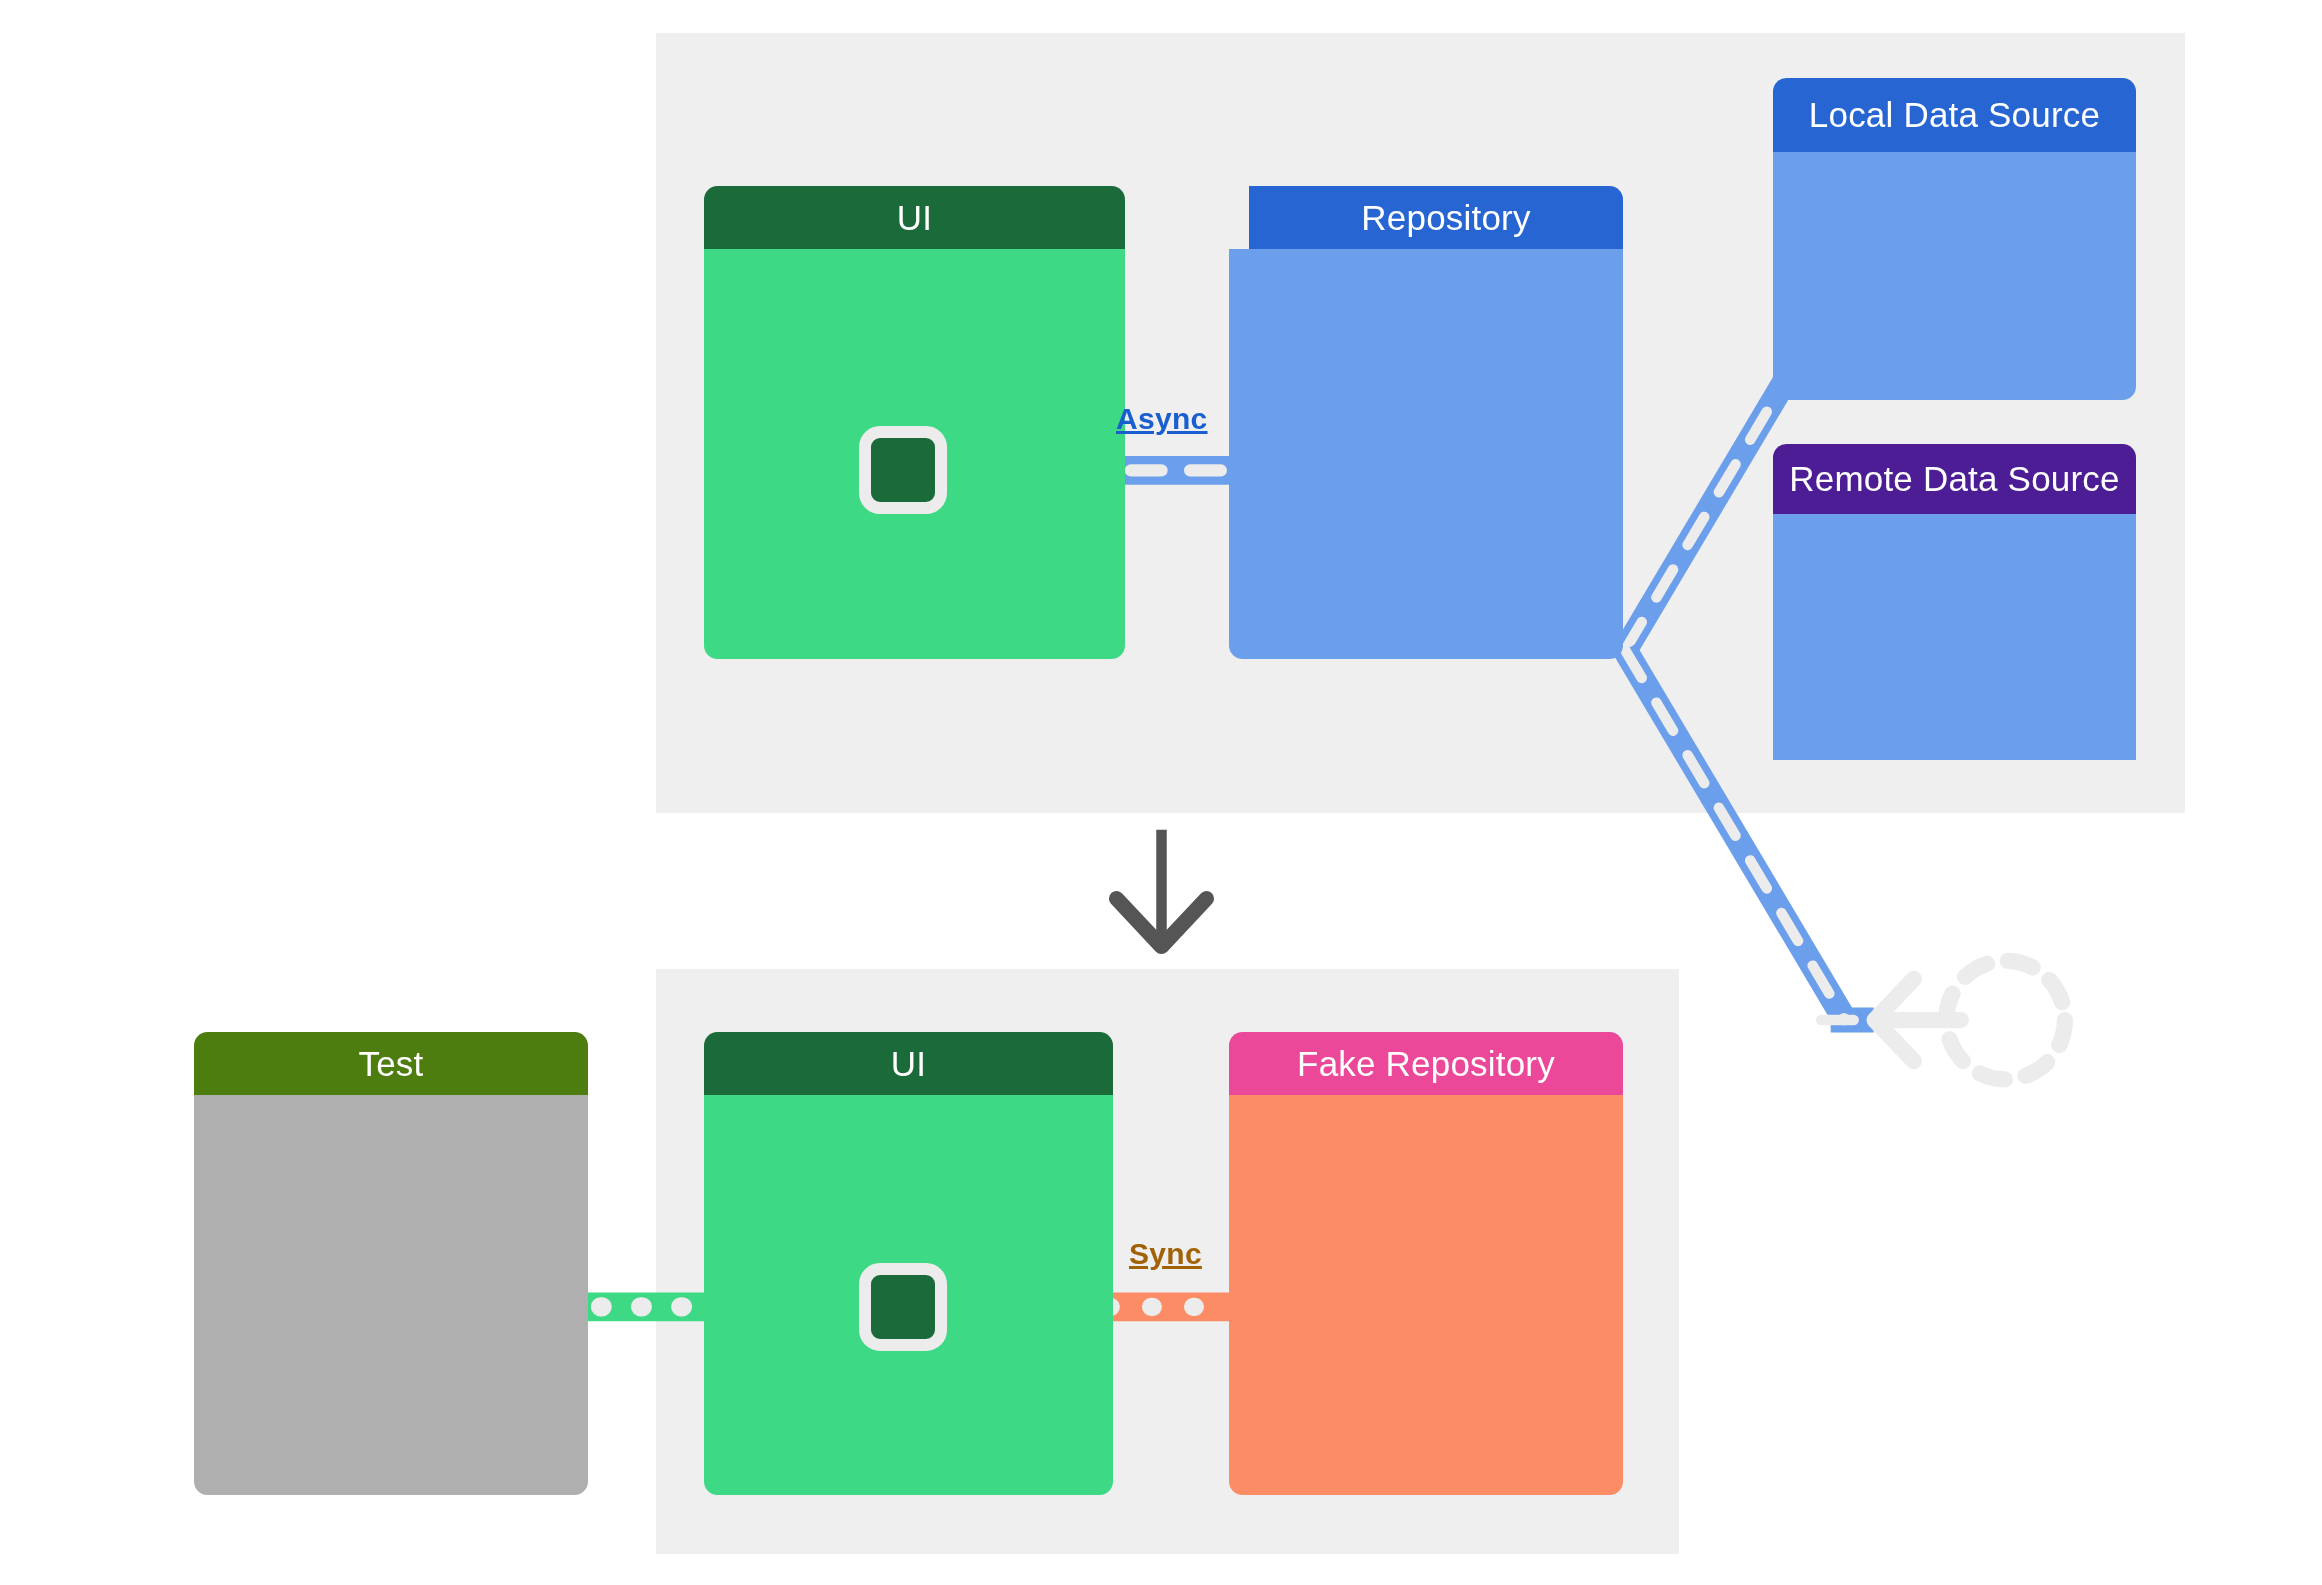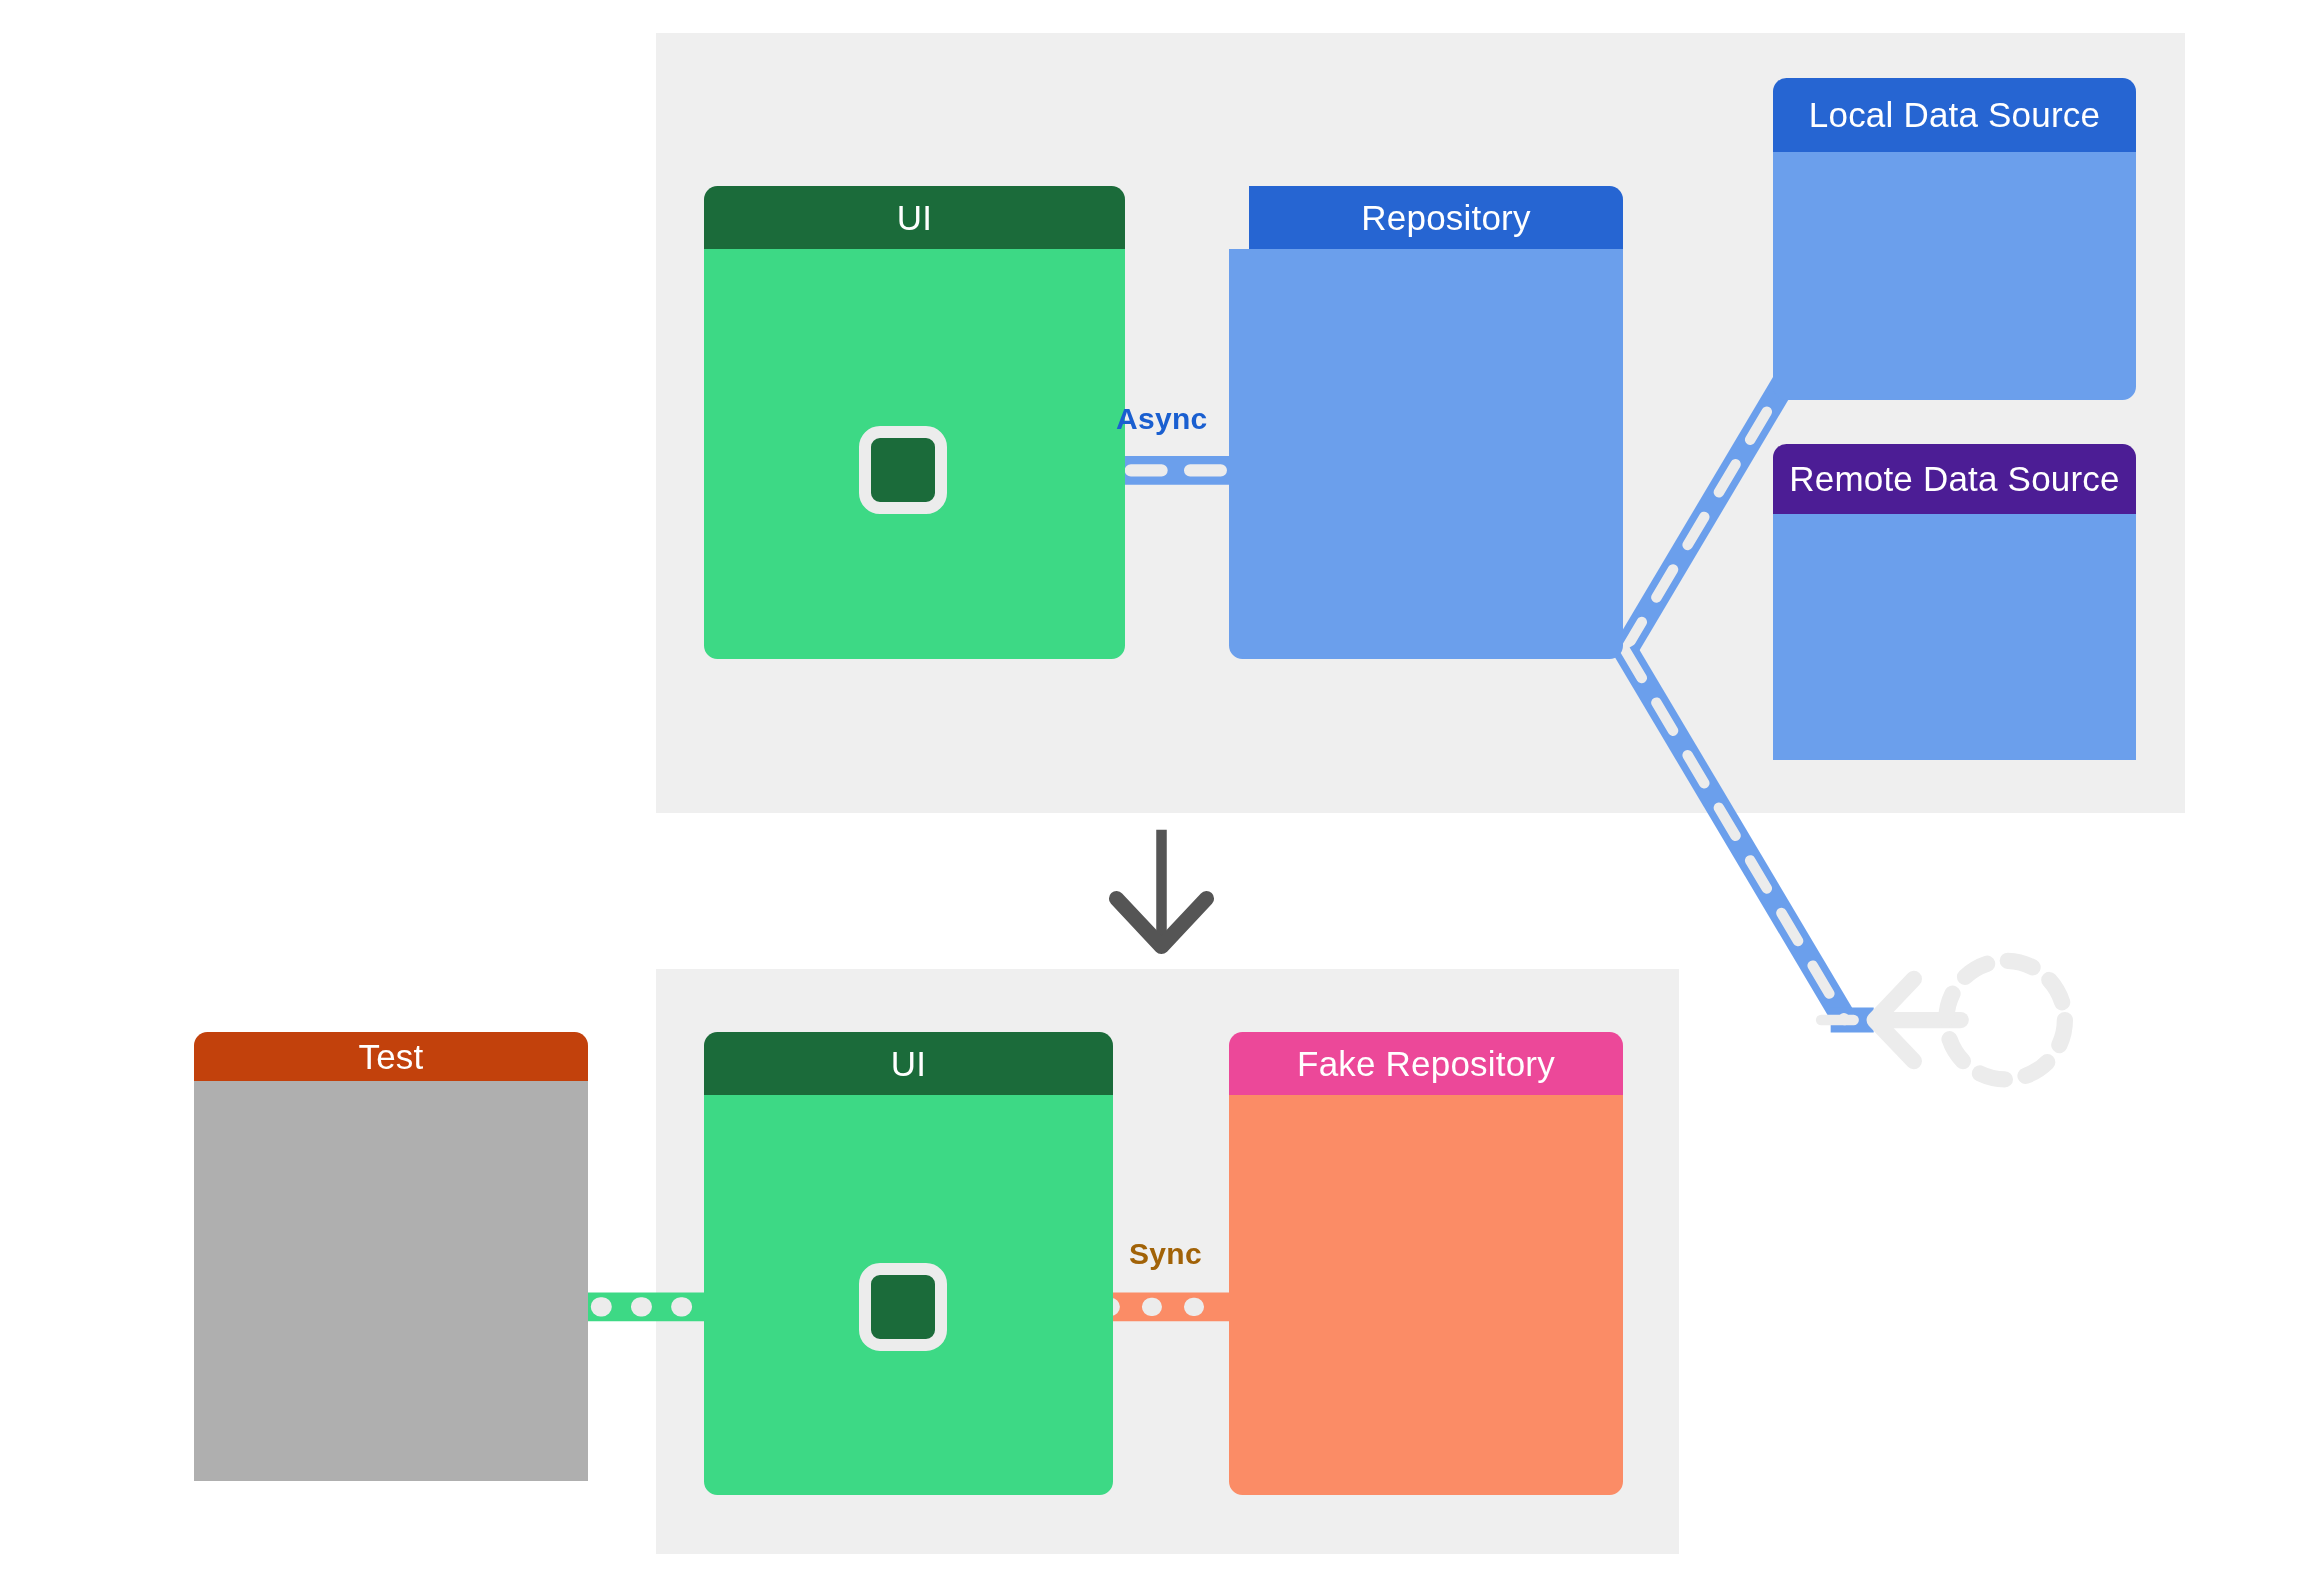"Async" .edge-label { text-decoration: none -> underline }
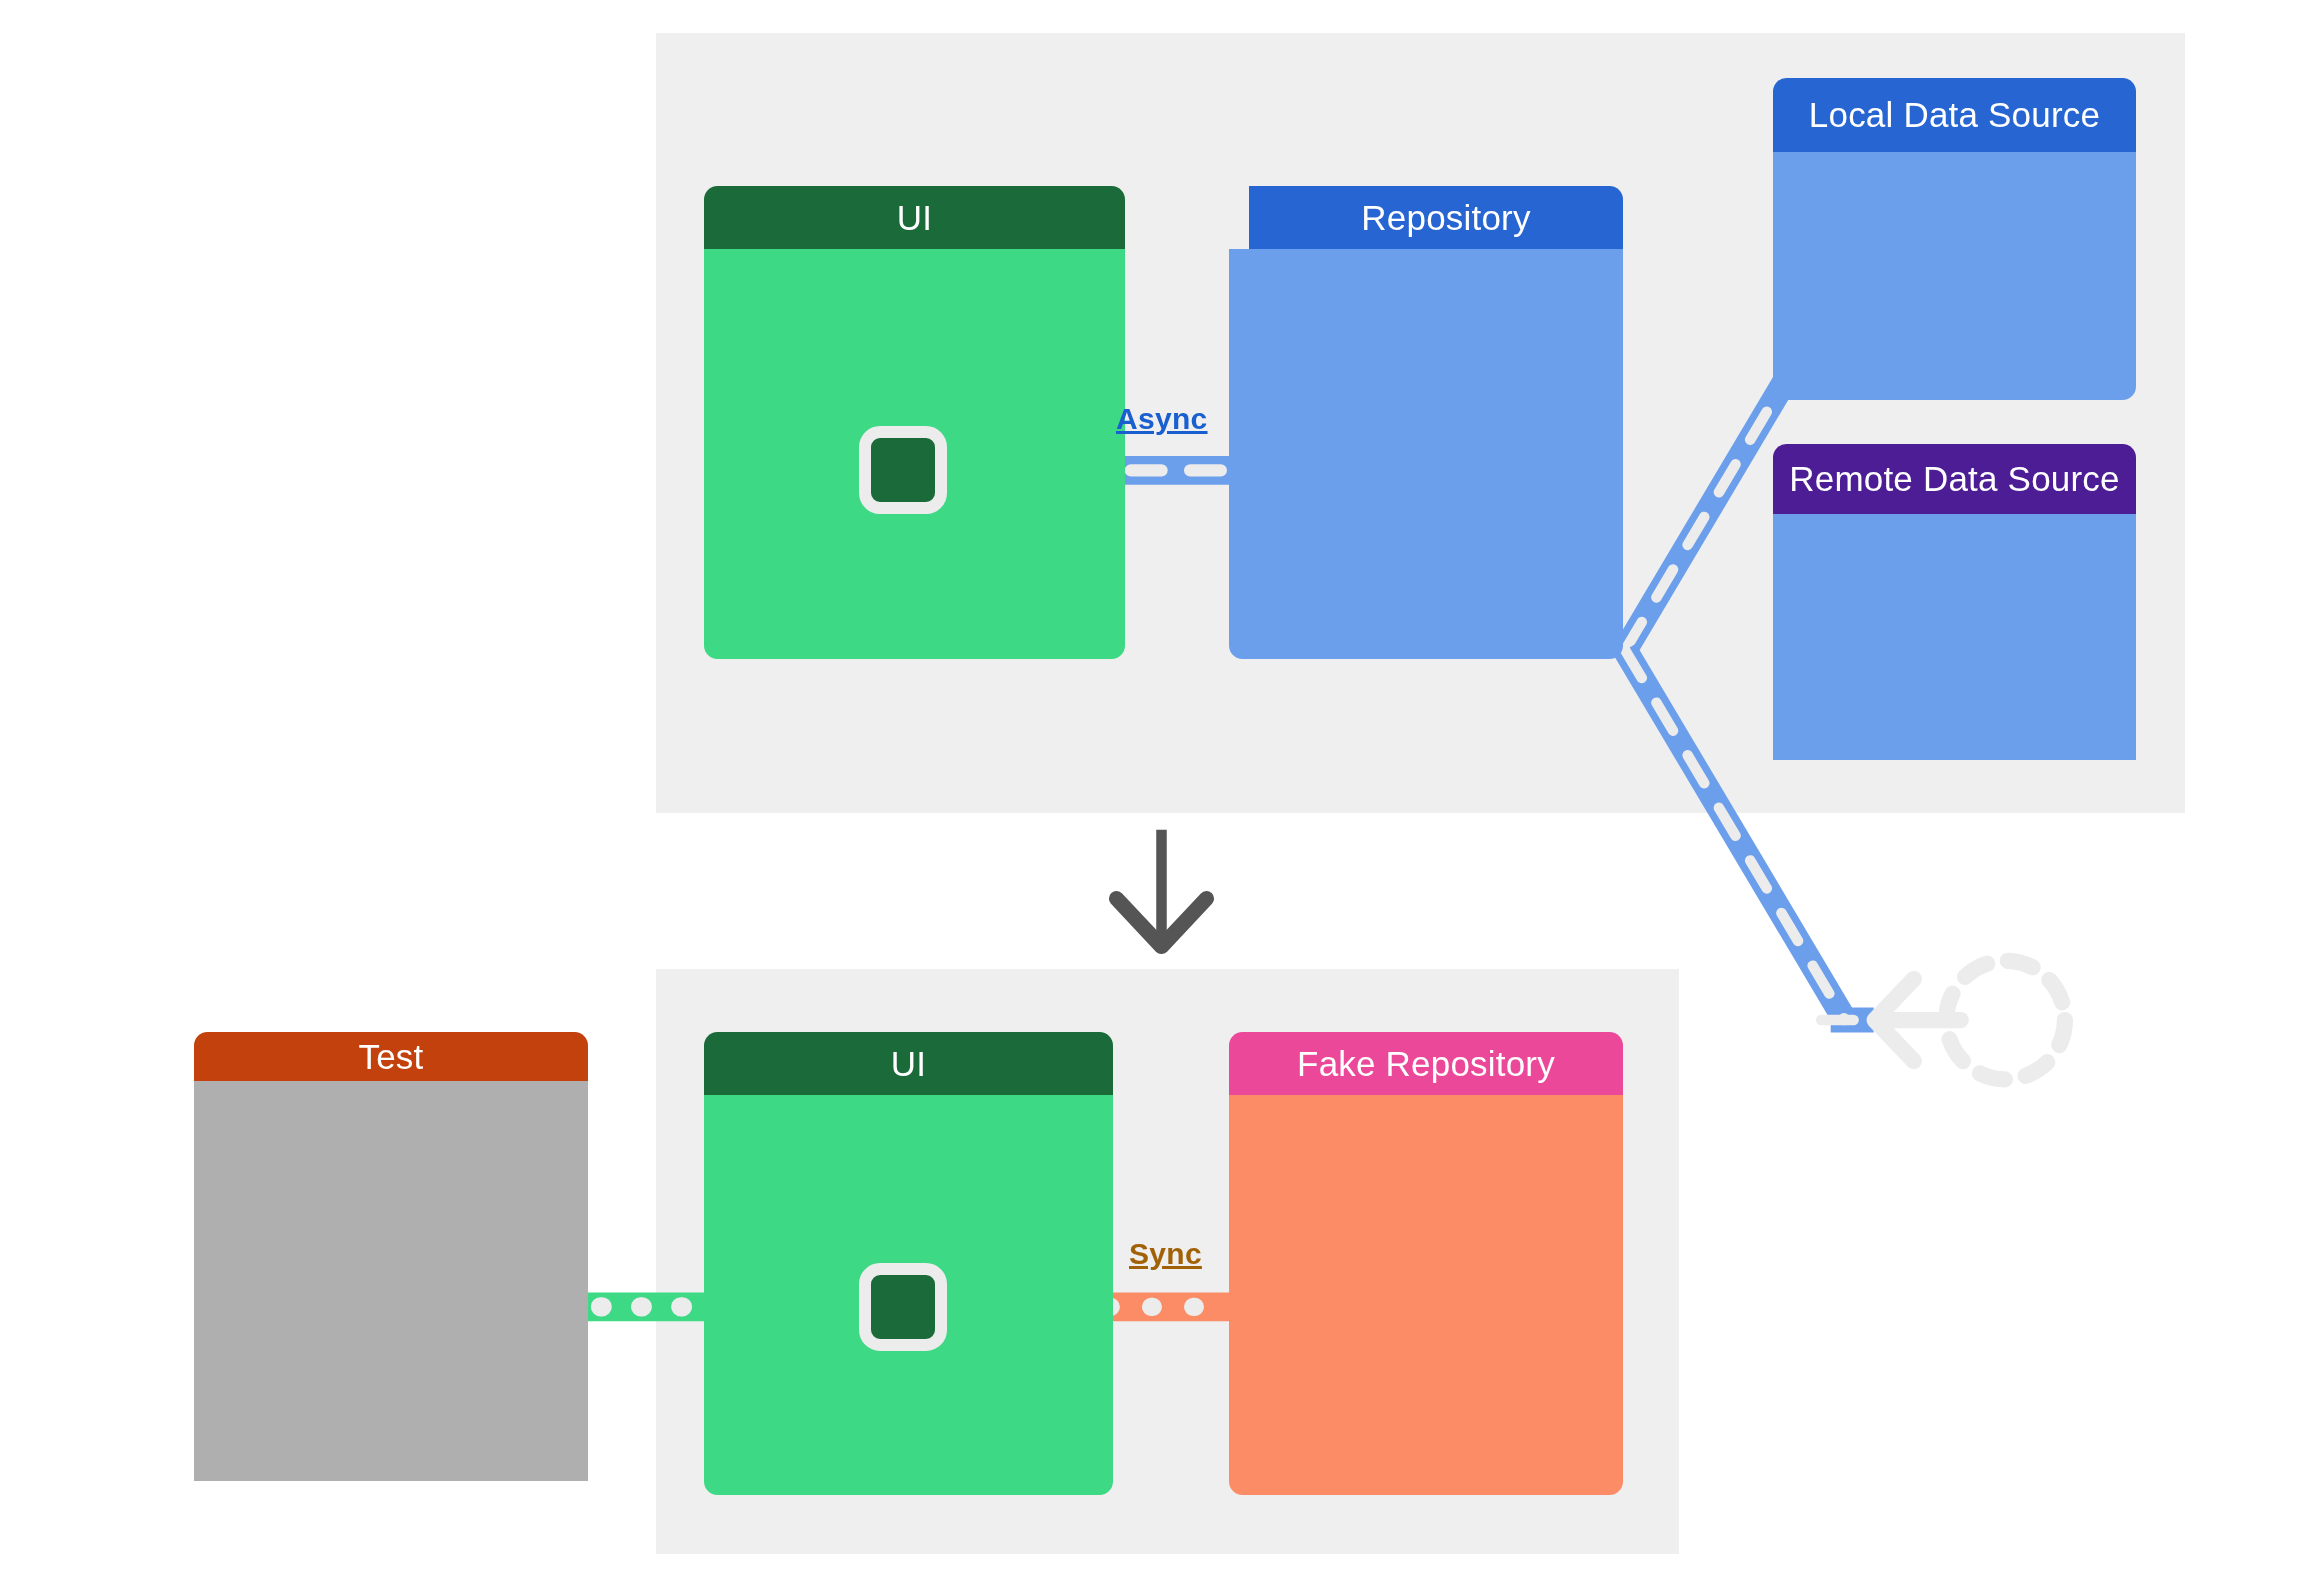"Test" div.node-head { background: #c2410c -> #4d7c0f; height: 49px -> 63px }
